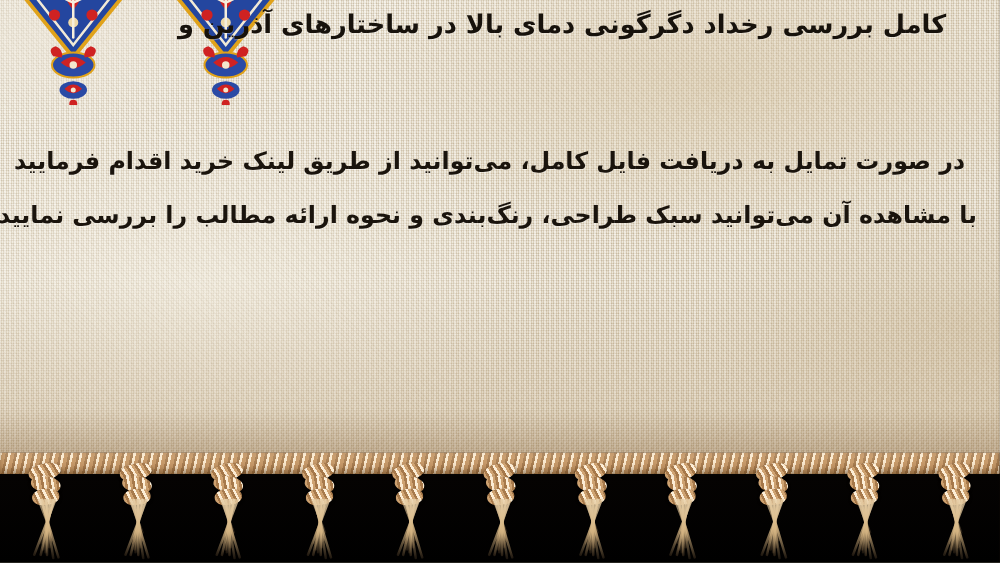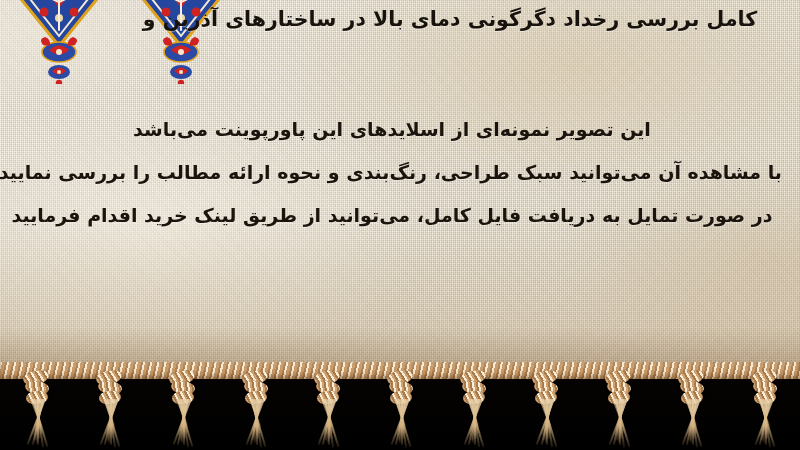"این تصویر نمونه‌ای از اسلایدهای" span.body-line { html: <span>این تصویر نمونه‌ای از اسلایدهای این پاورپوینت می‌باشد</span> -> none }
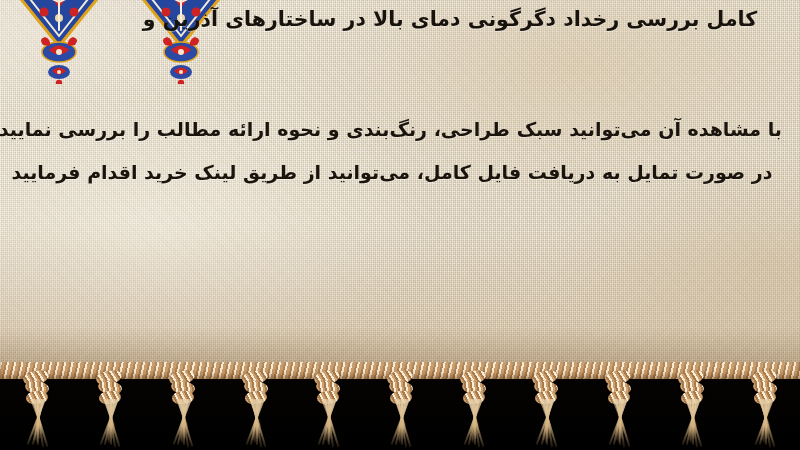"با مشاهده آن می‌توانید سبک" span.body-line { order: before "در صورت تمایل به دریافت" -> after "در صورت تمایل به دریافت" }
